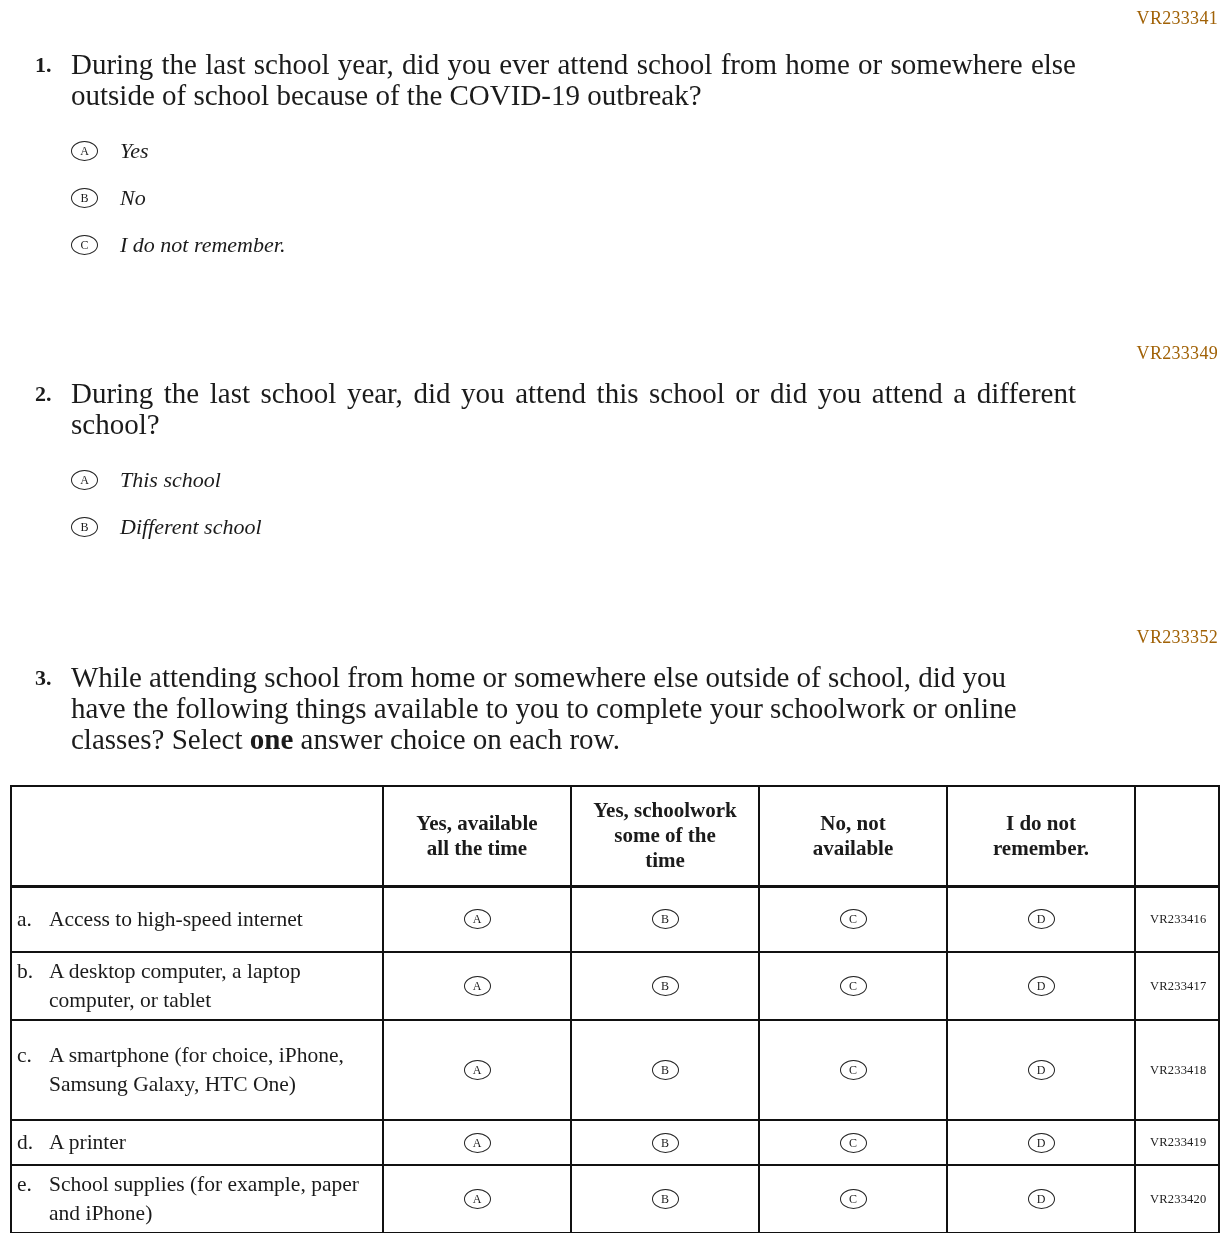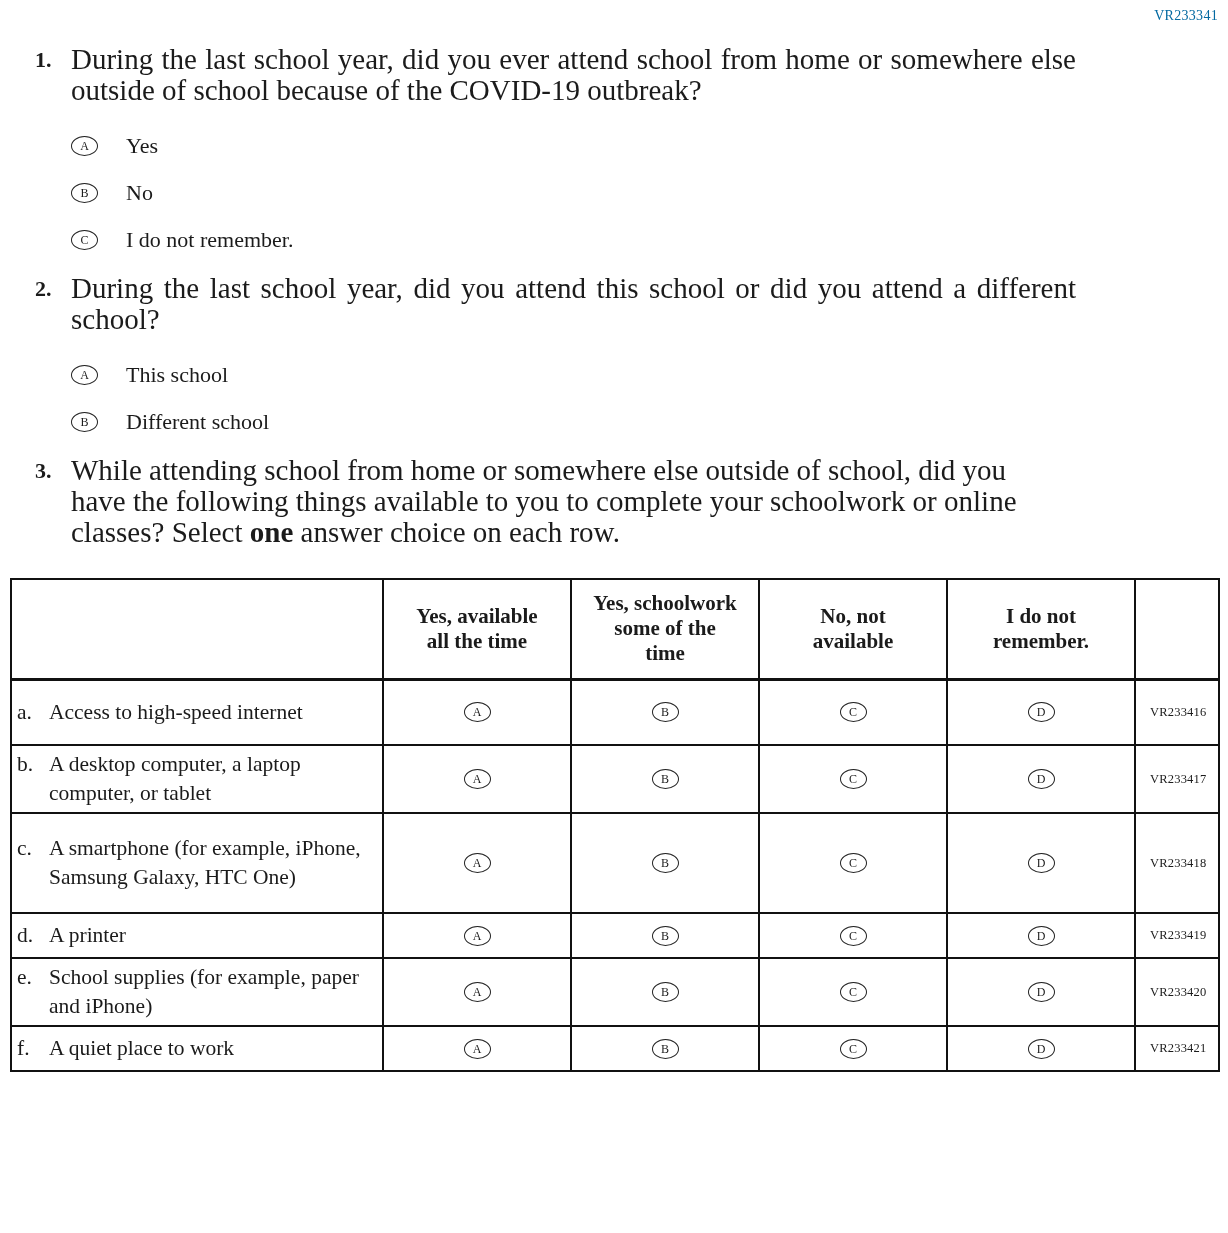"VR233341" .code-line { color: #0369a1 -> #a16207; font-size: 14px -> 18px }
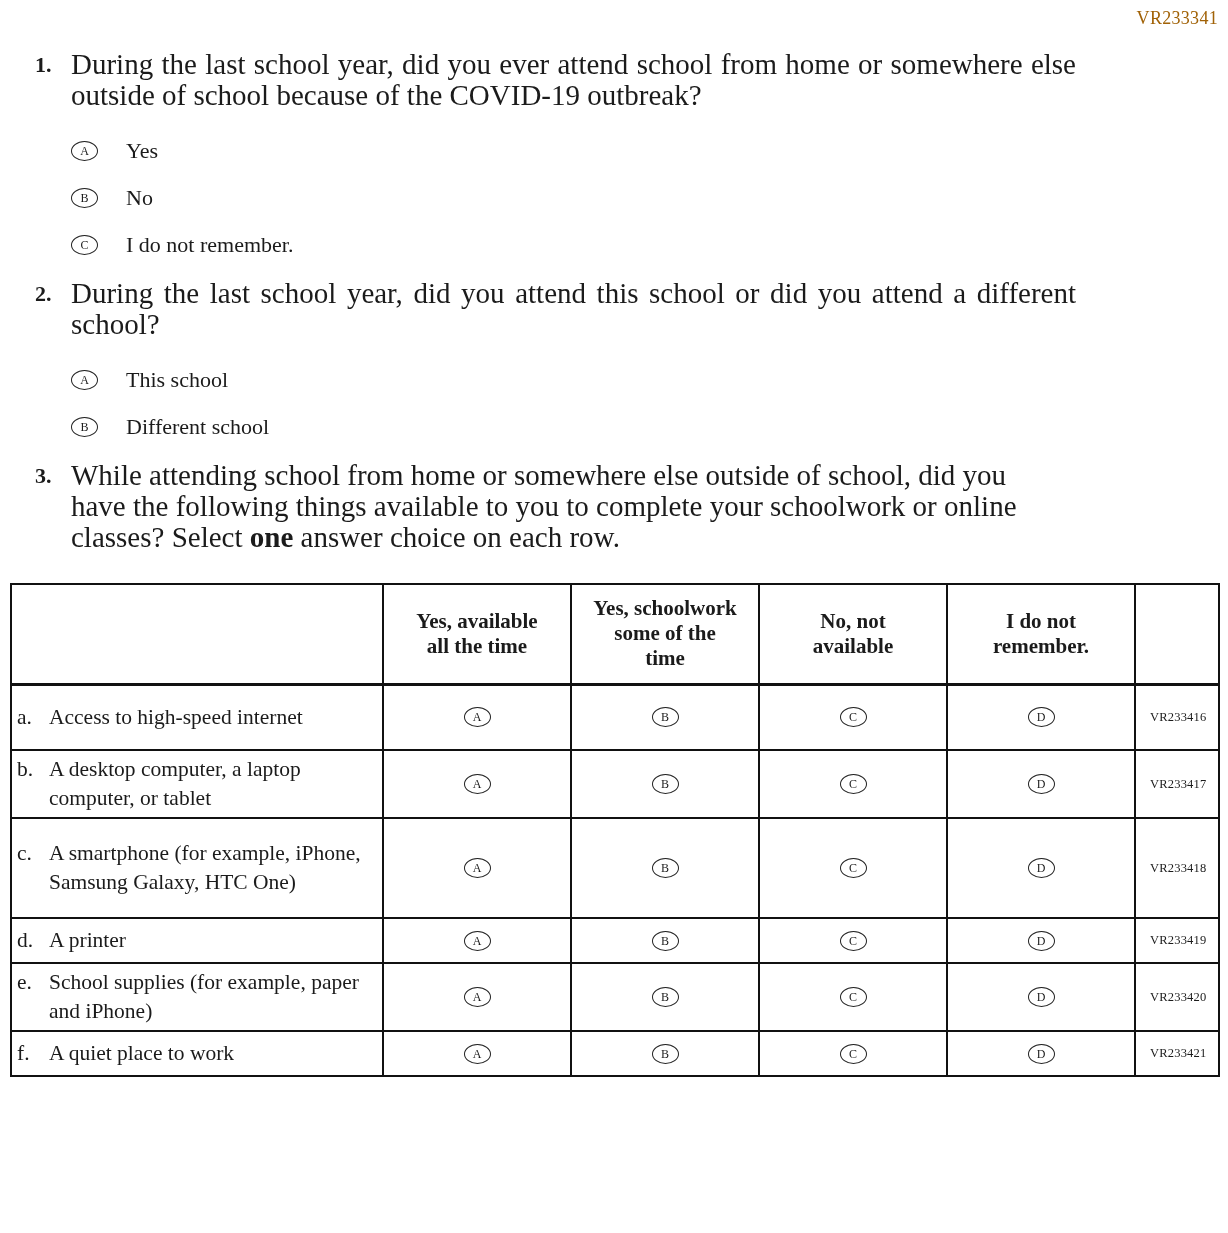"Yes" .option-label { font-style: none -> italic; margin-left: 28px -> 22px }
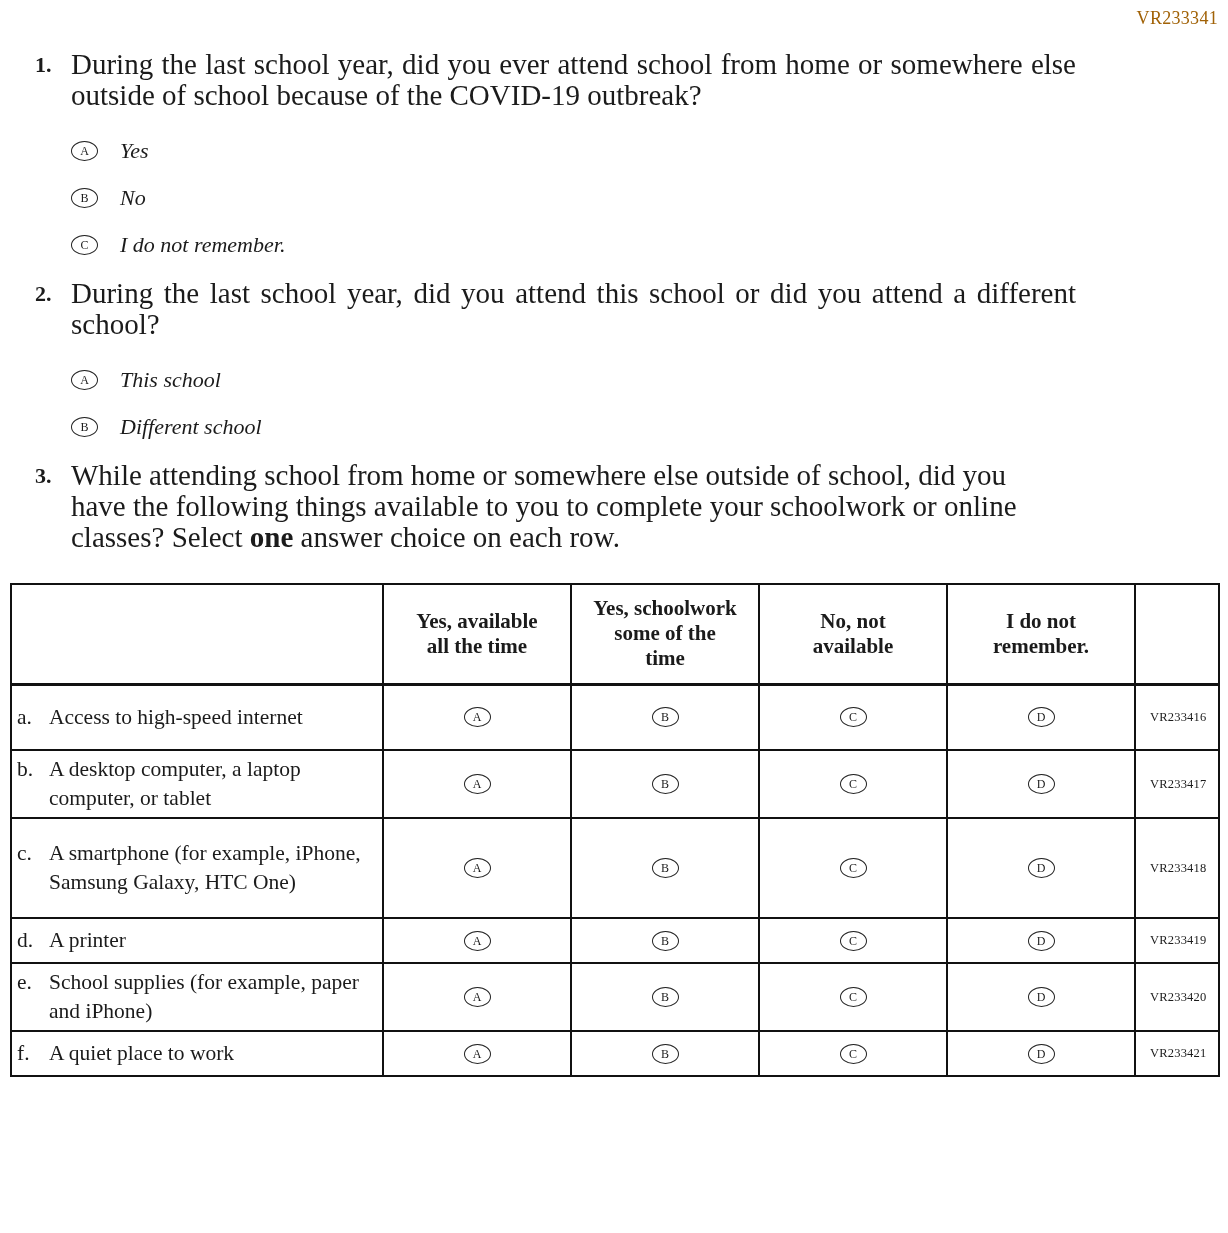"VR233349" div.code-line { html: none -> <div>VR233349</div> }
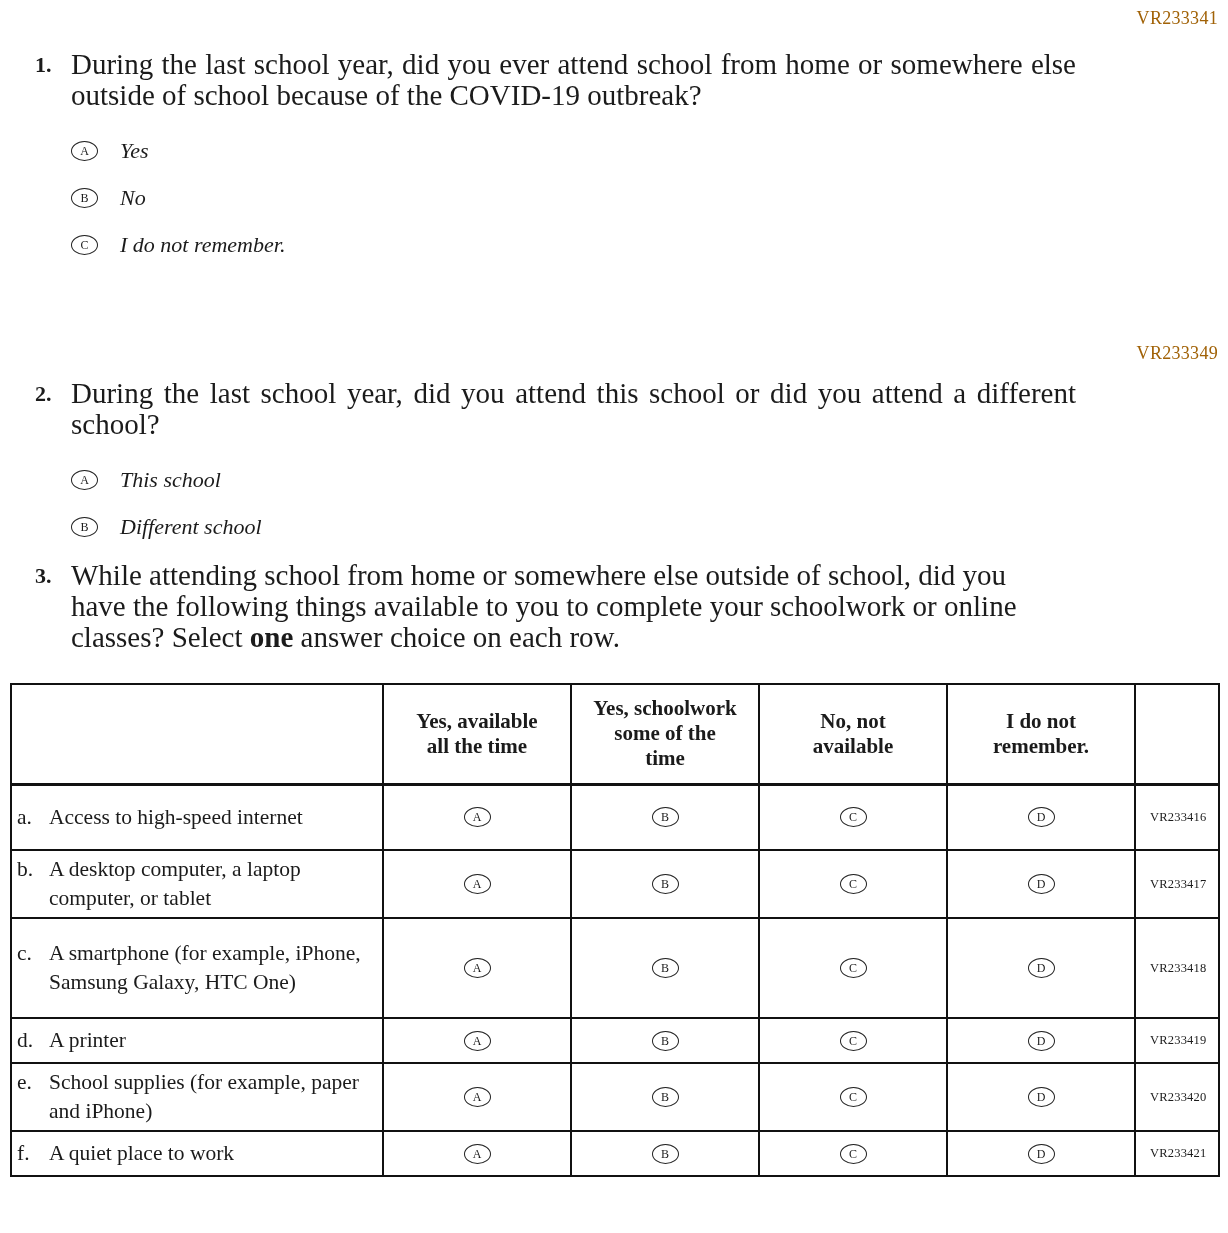"VR233352" div.code-line { html: none -> <div>VR233352</div> }
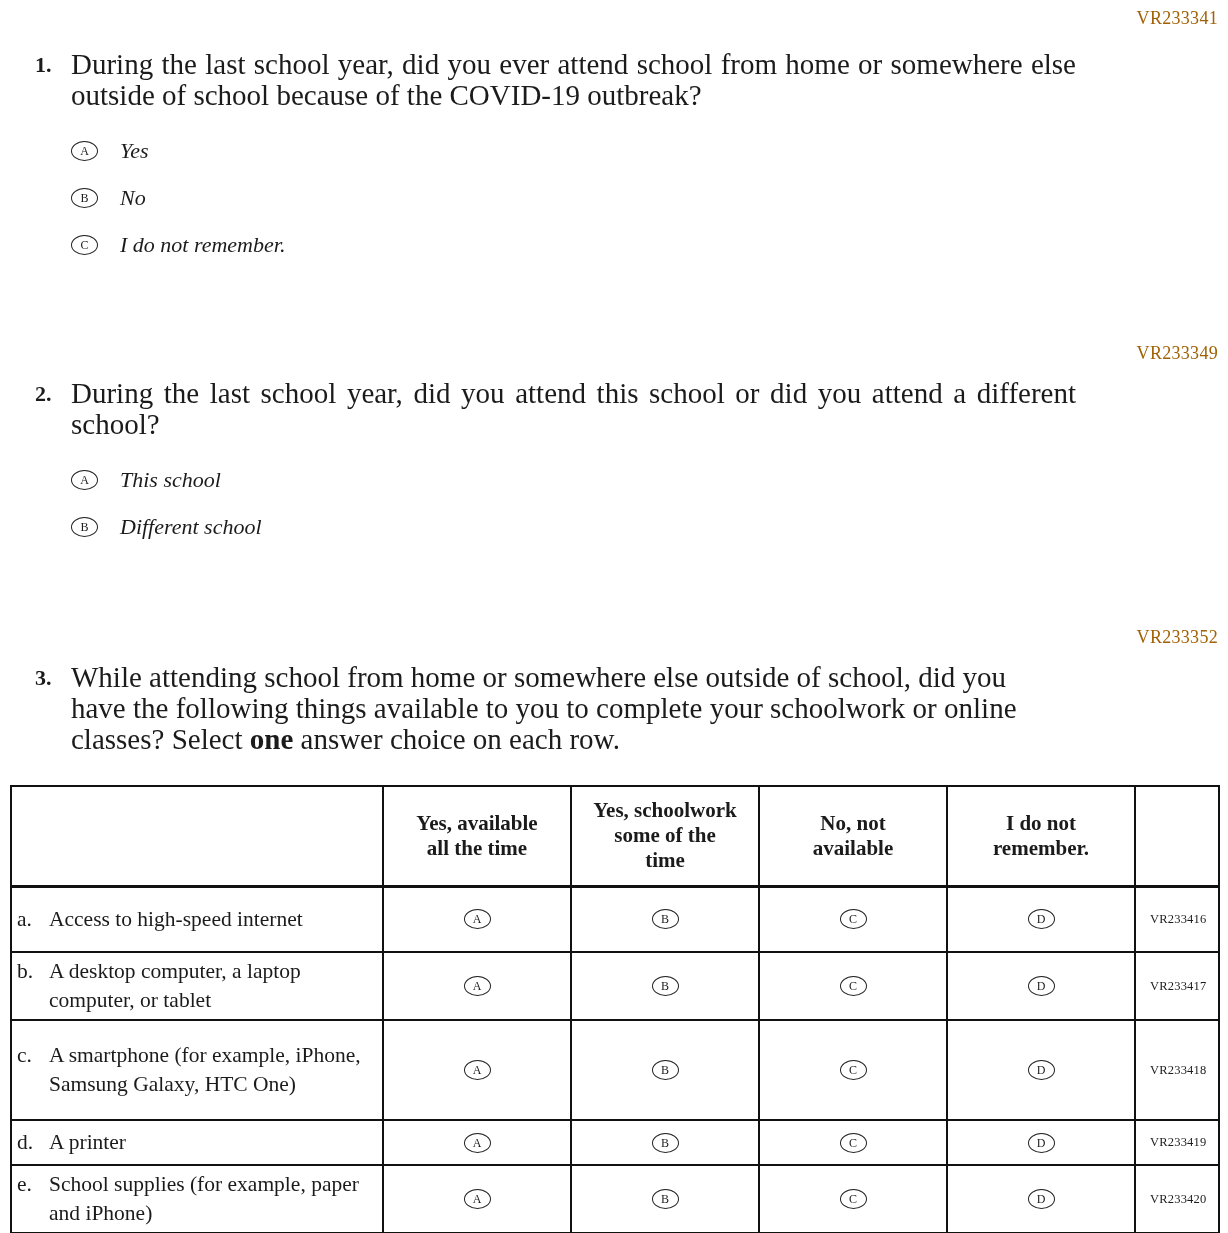"A smartphone (for example, iPhone," span.row-text { text: example -> choice }
